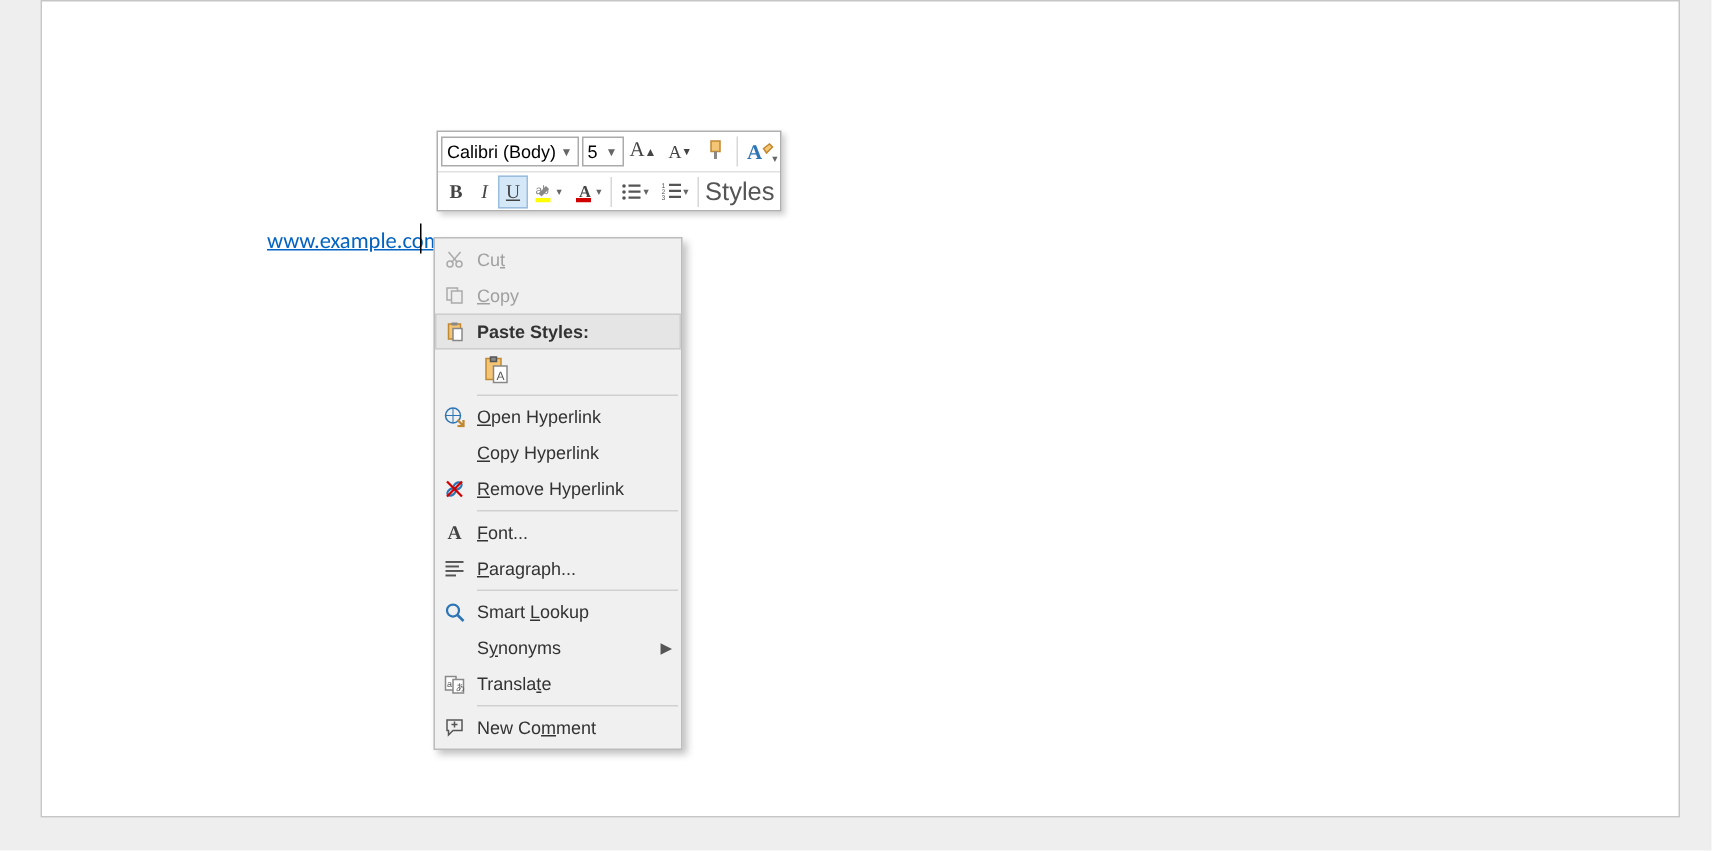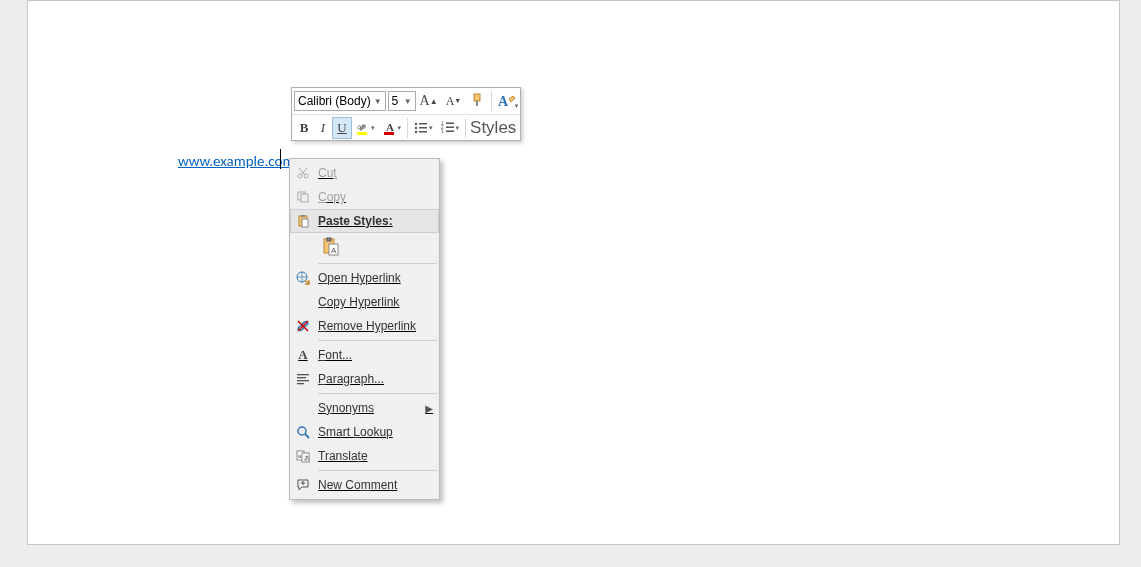"Cut" .context-menu { text-decoration: underline -> none; width: 151px -> 166px }
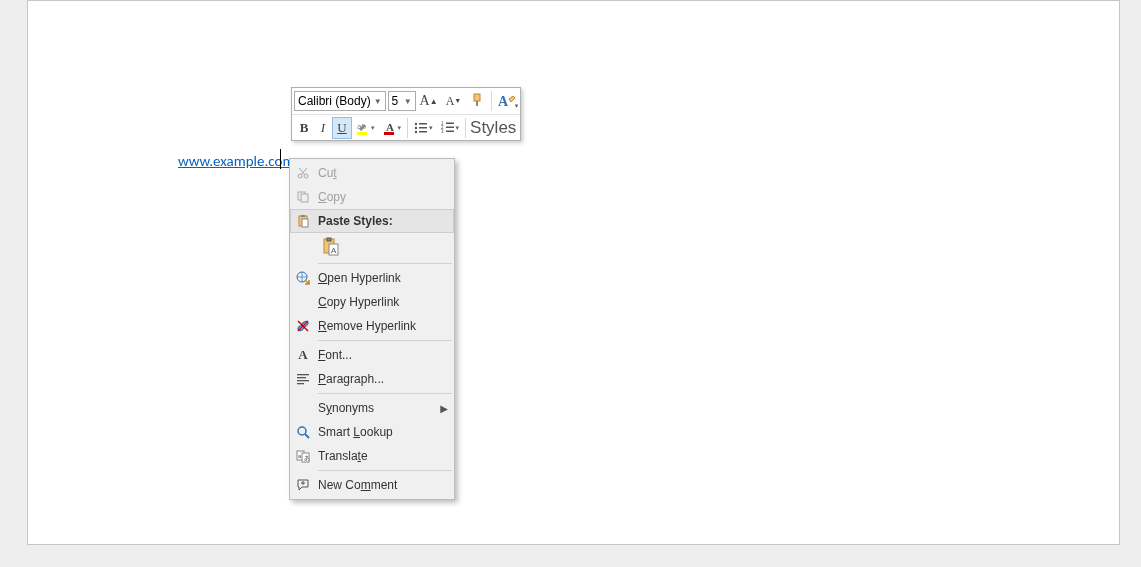"Synonyms" div.menu-item { order: before "Smart Lookup" -> after "Smart Lookup" }
